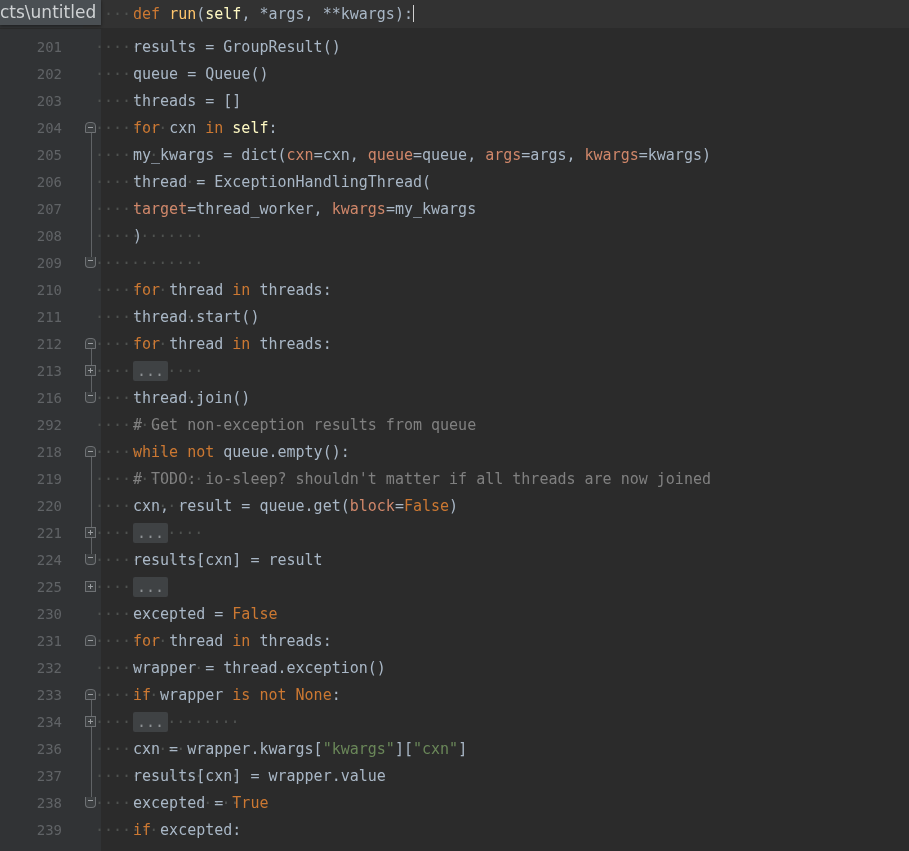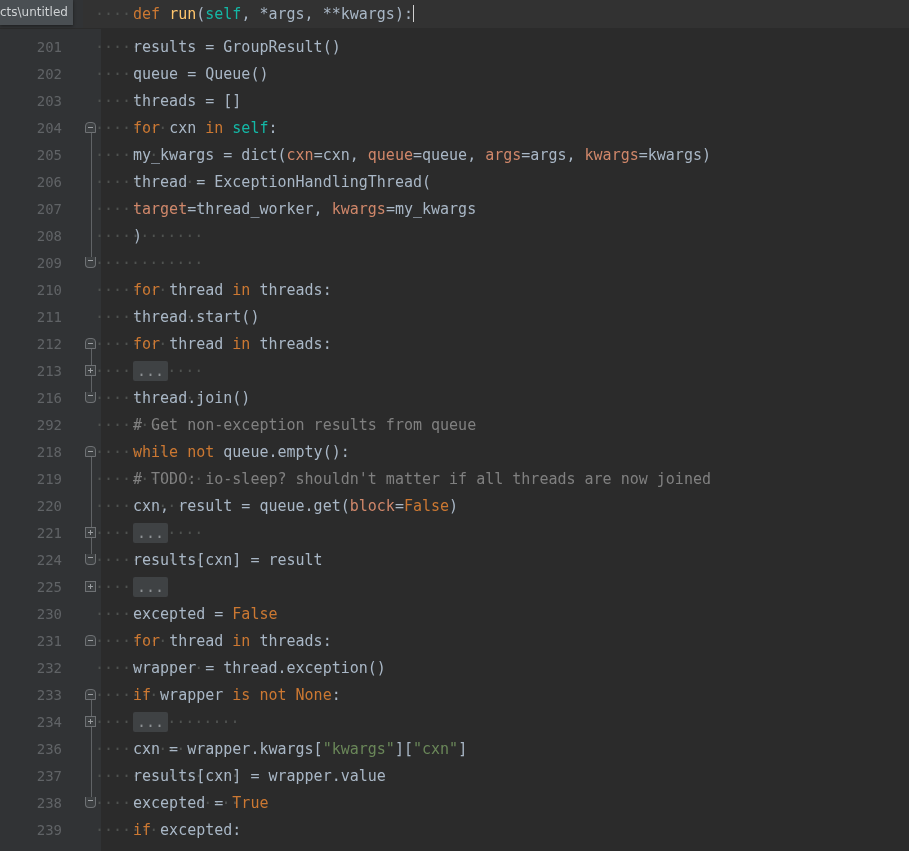"cts\untitled" .crumb { font-size: 12px -> 17px }
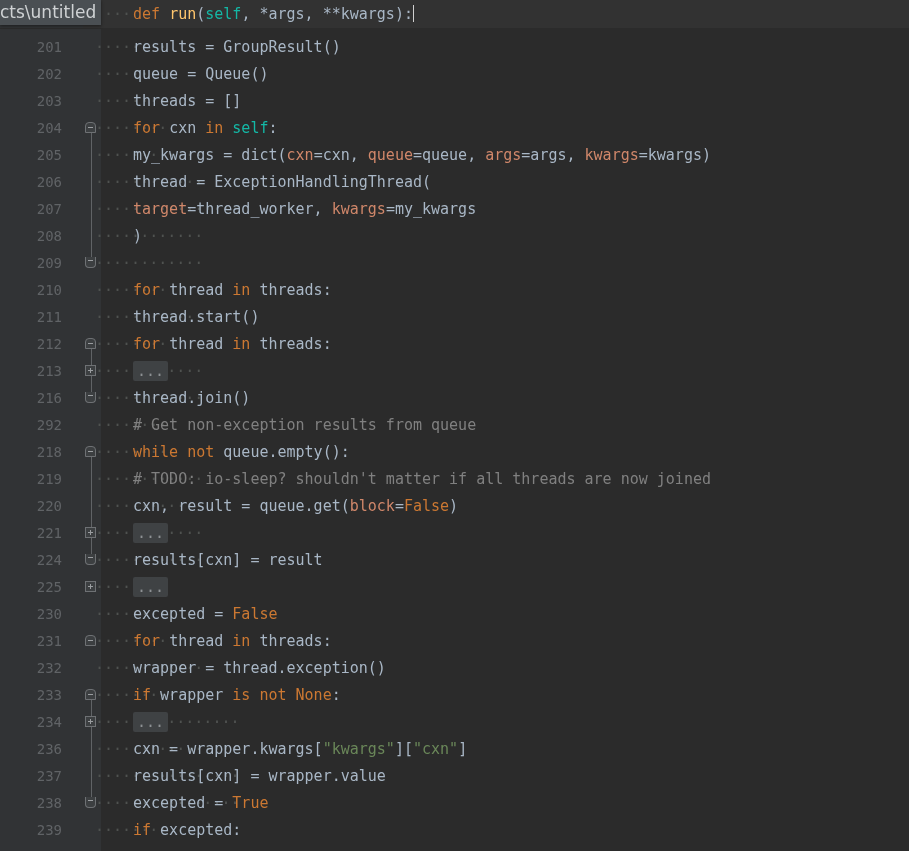"self" .self { color: #14b8a6 -> #fef9c3 }
